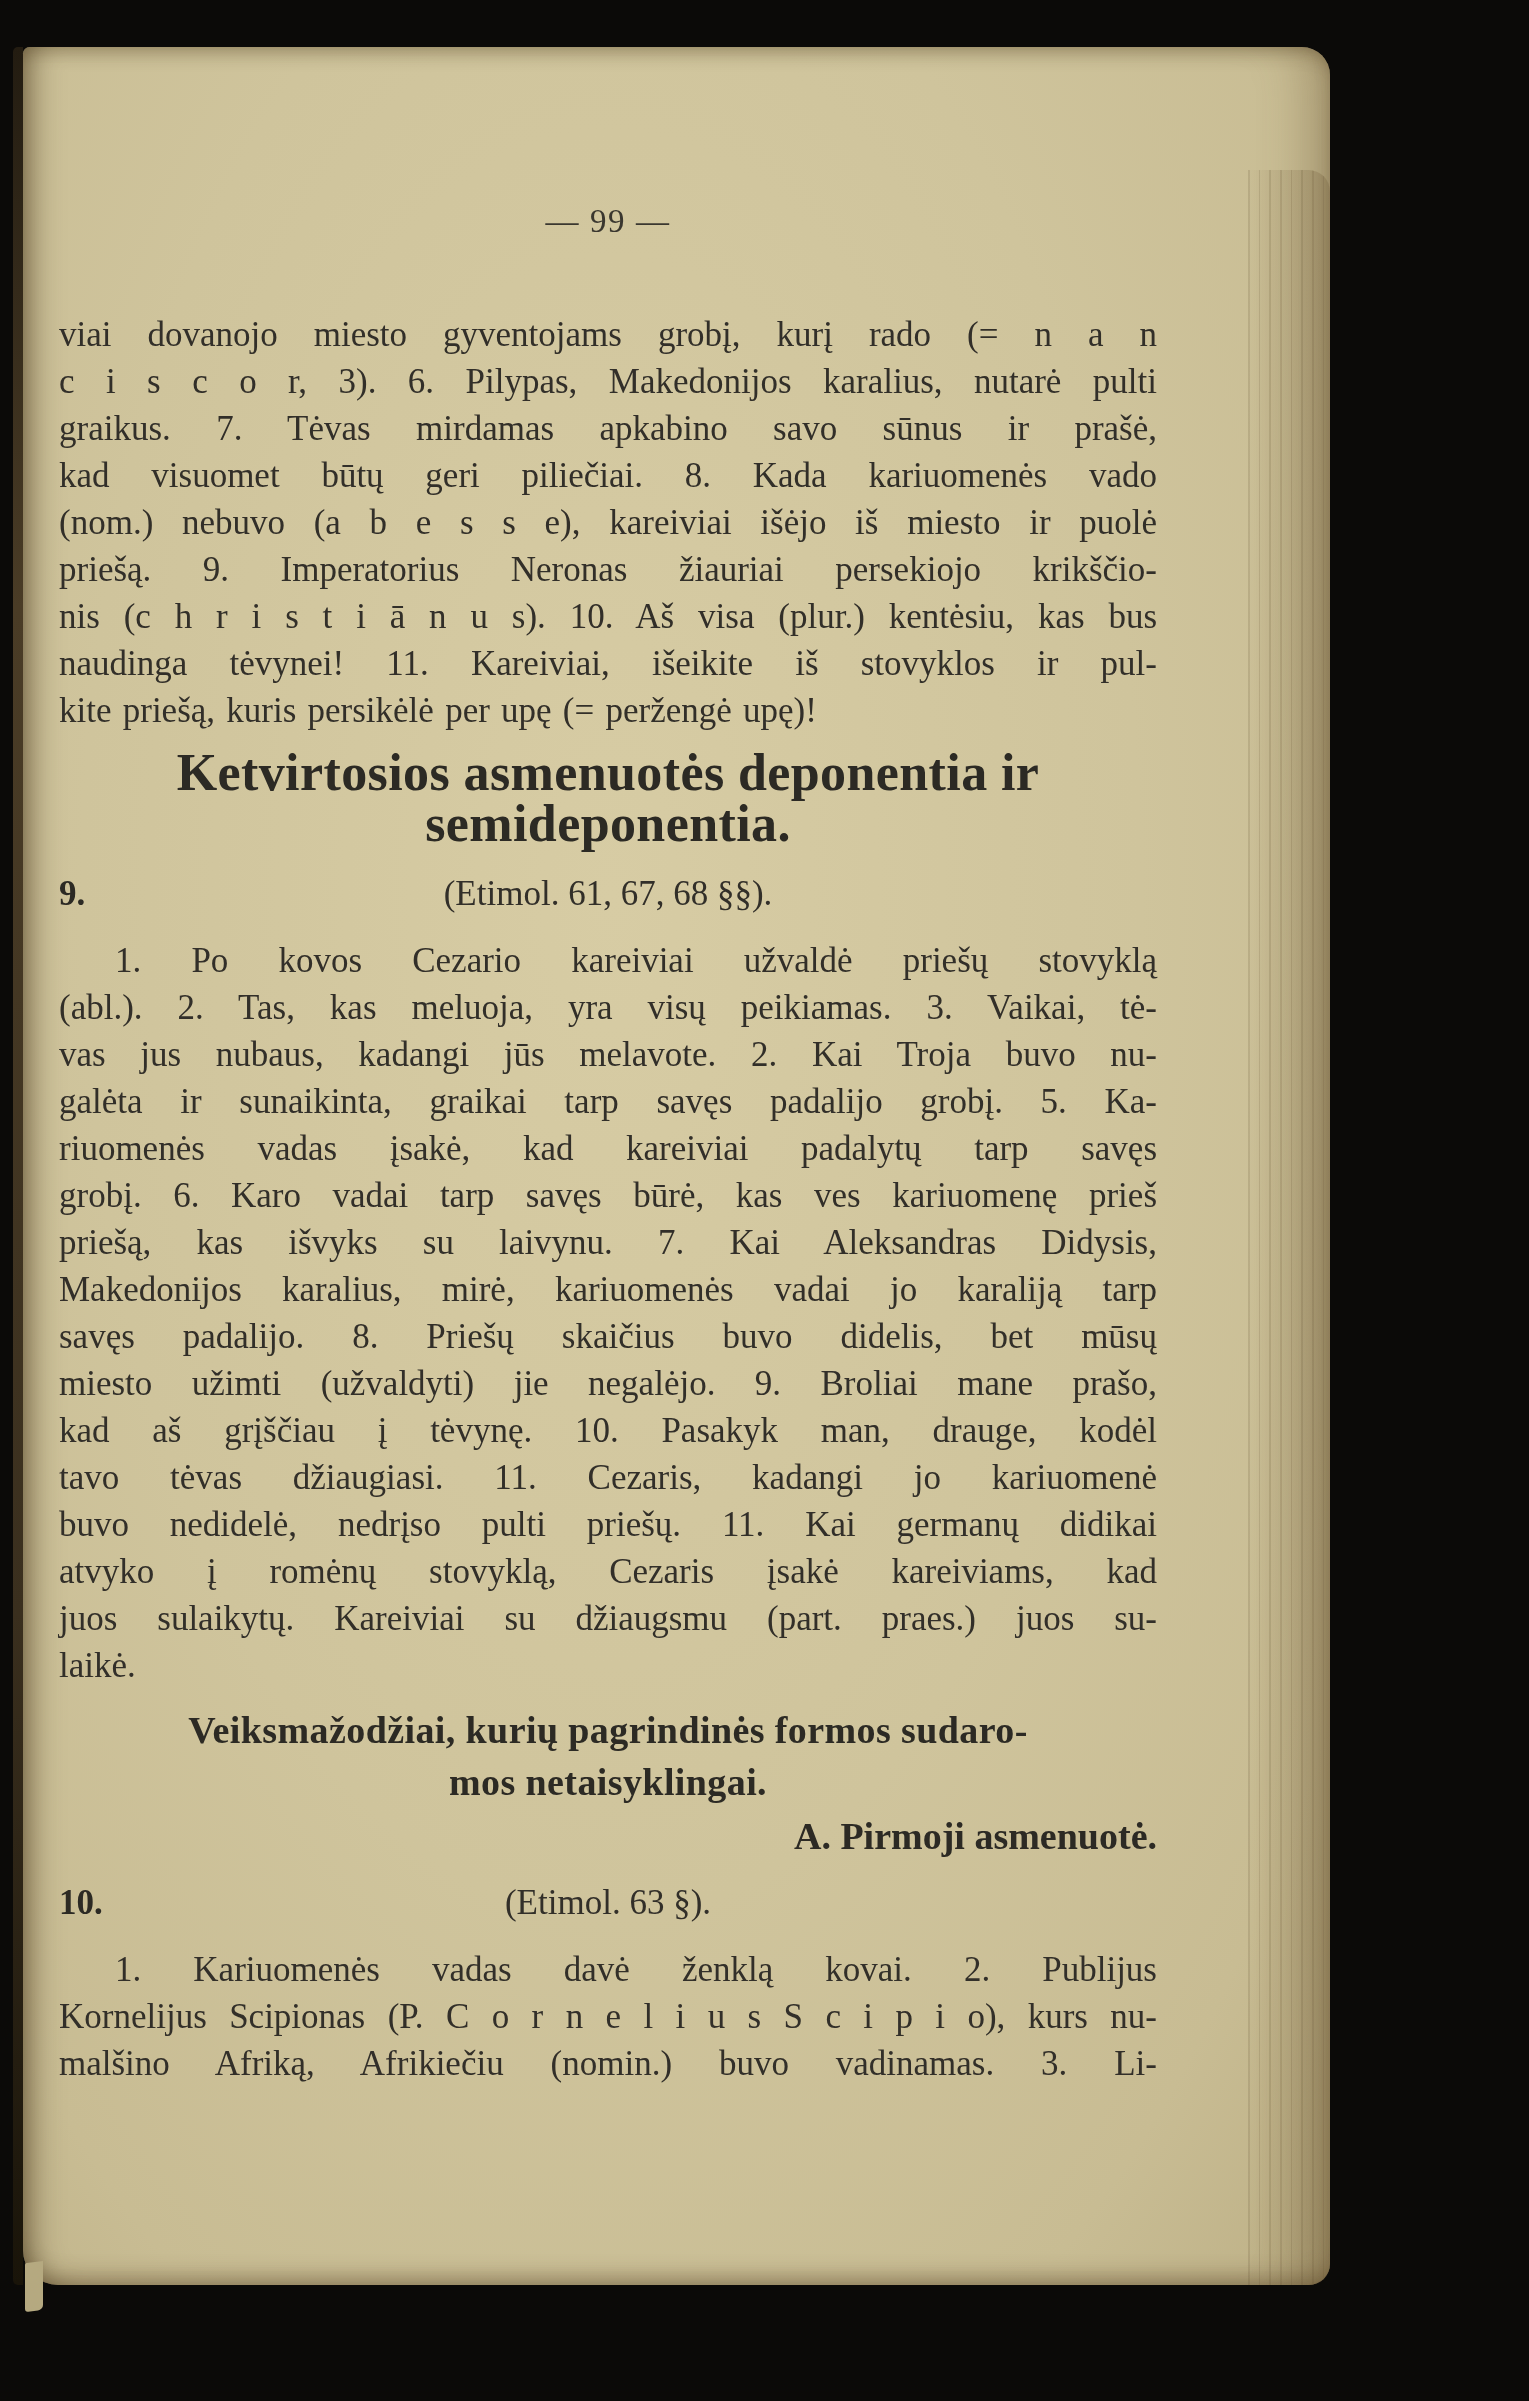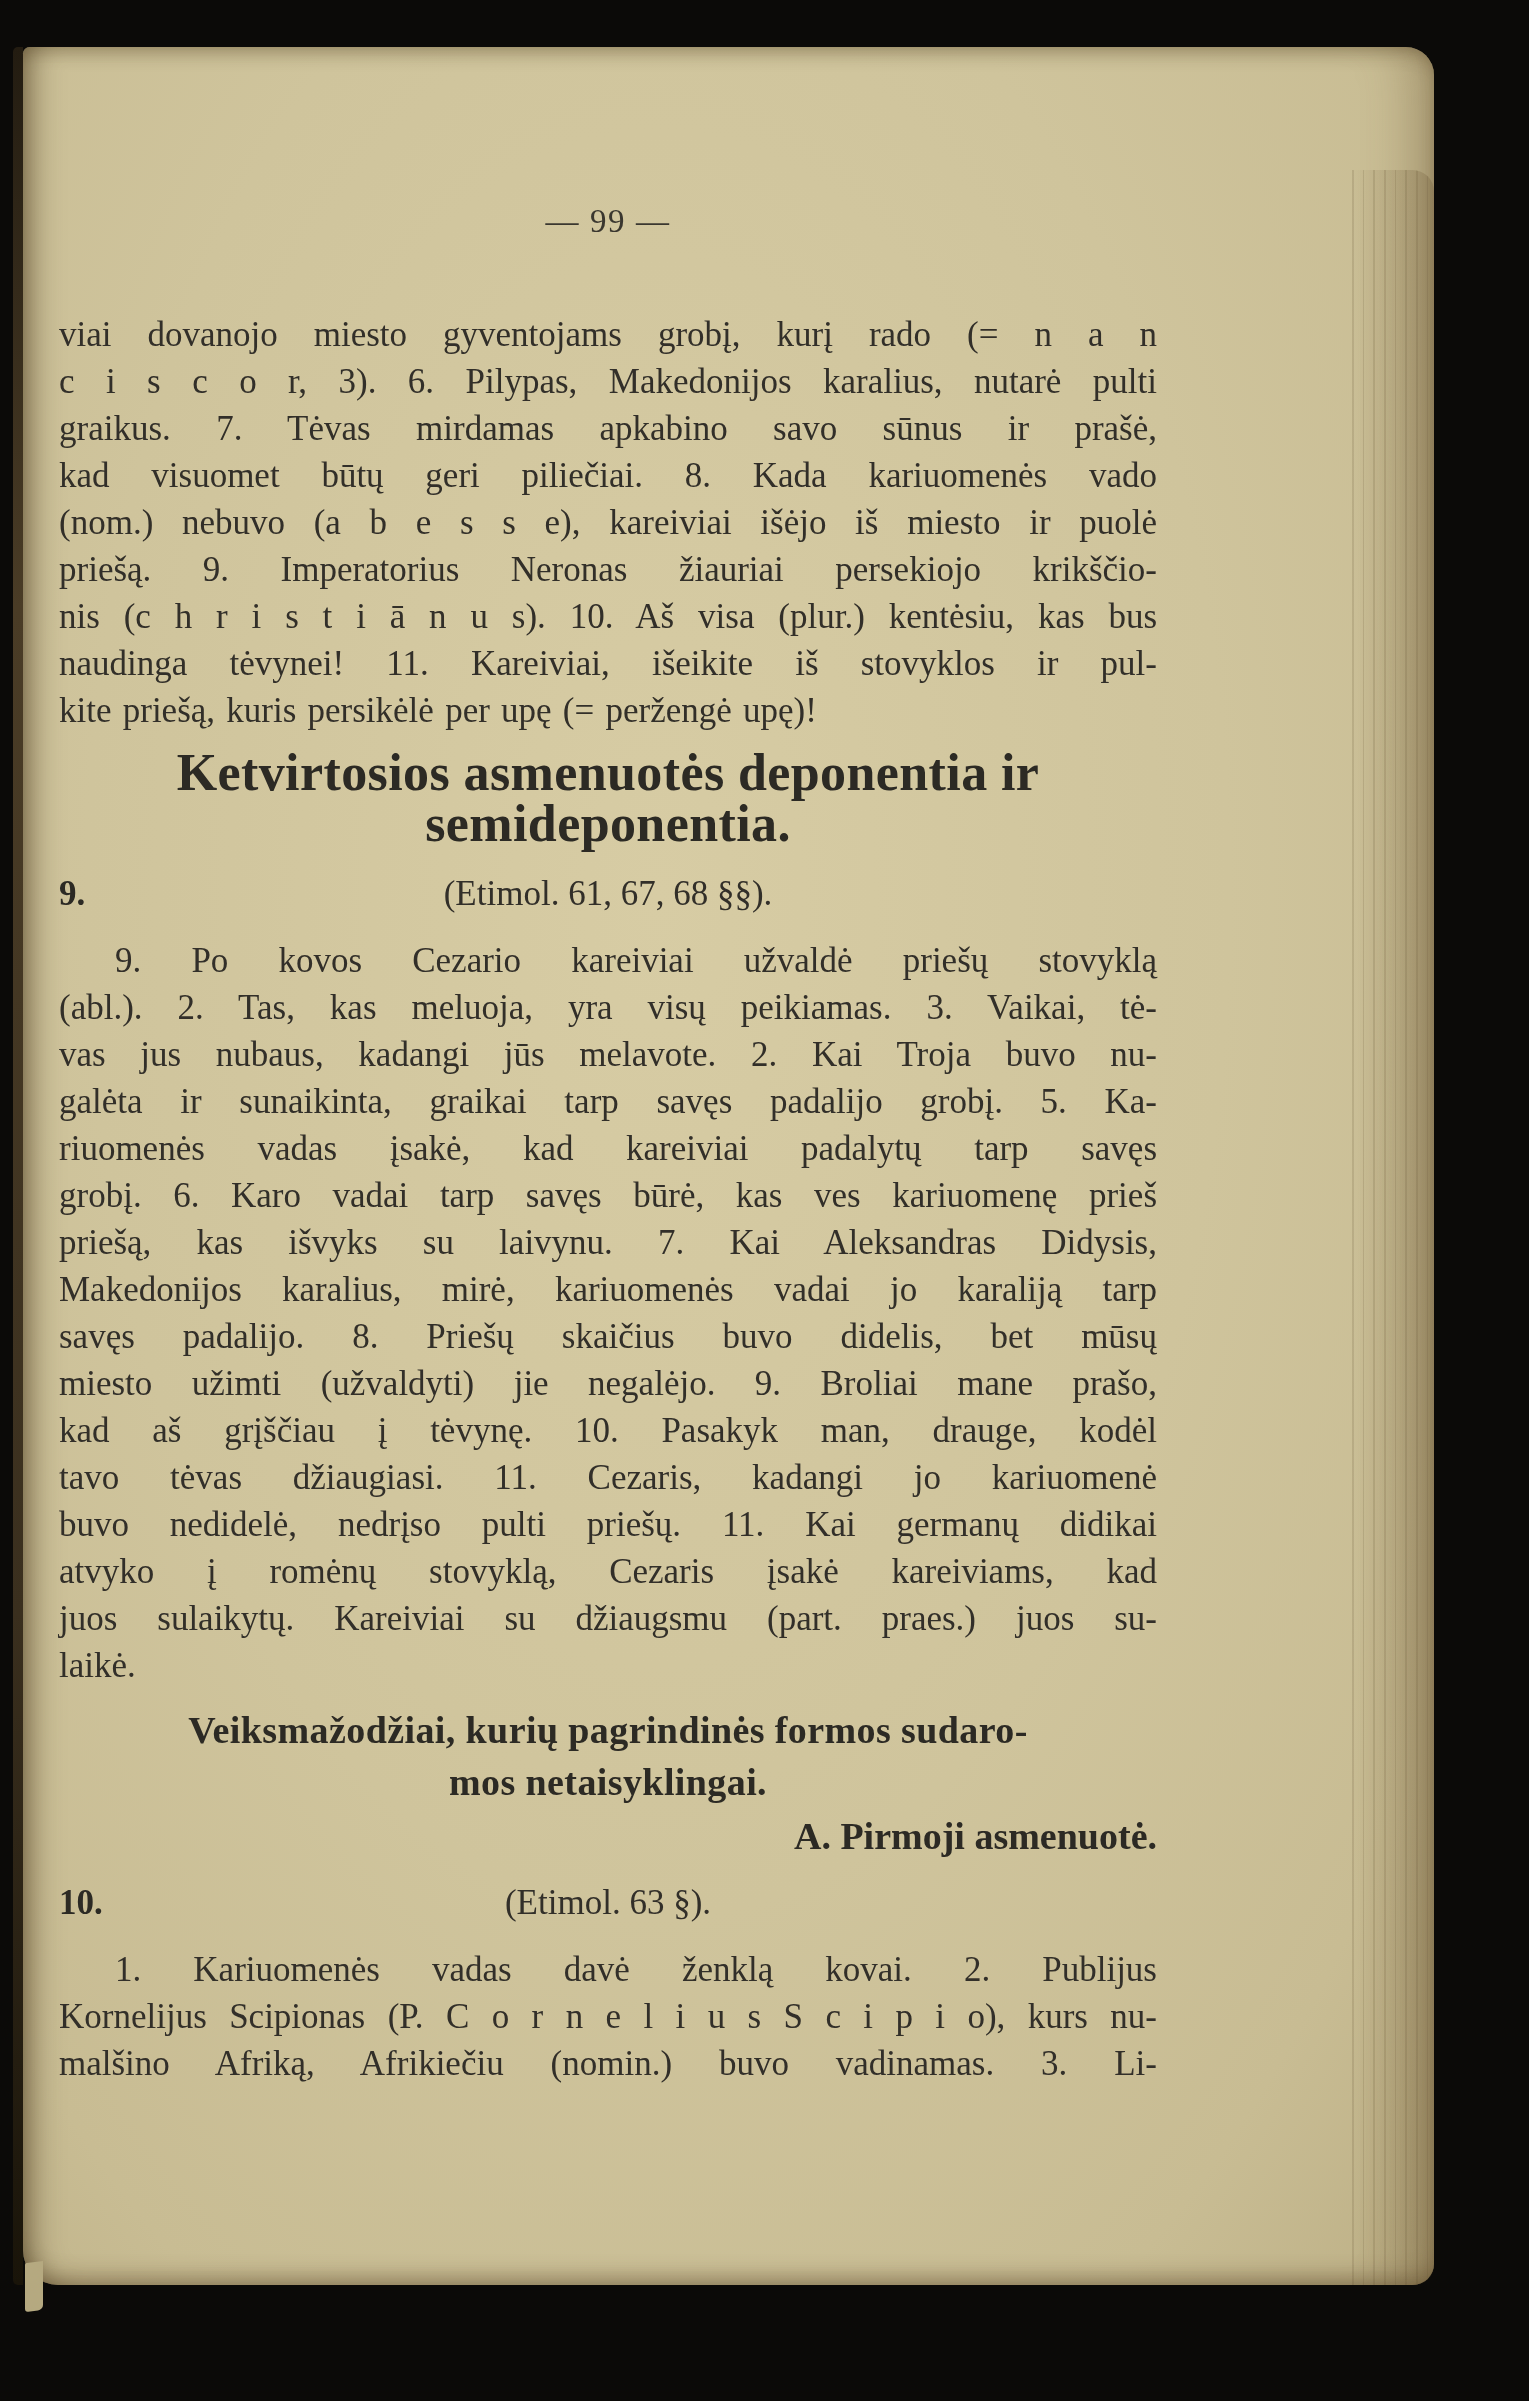"— 99 —" .page { width: 1411px -> 1307px }
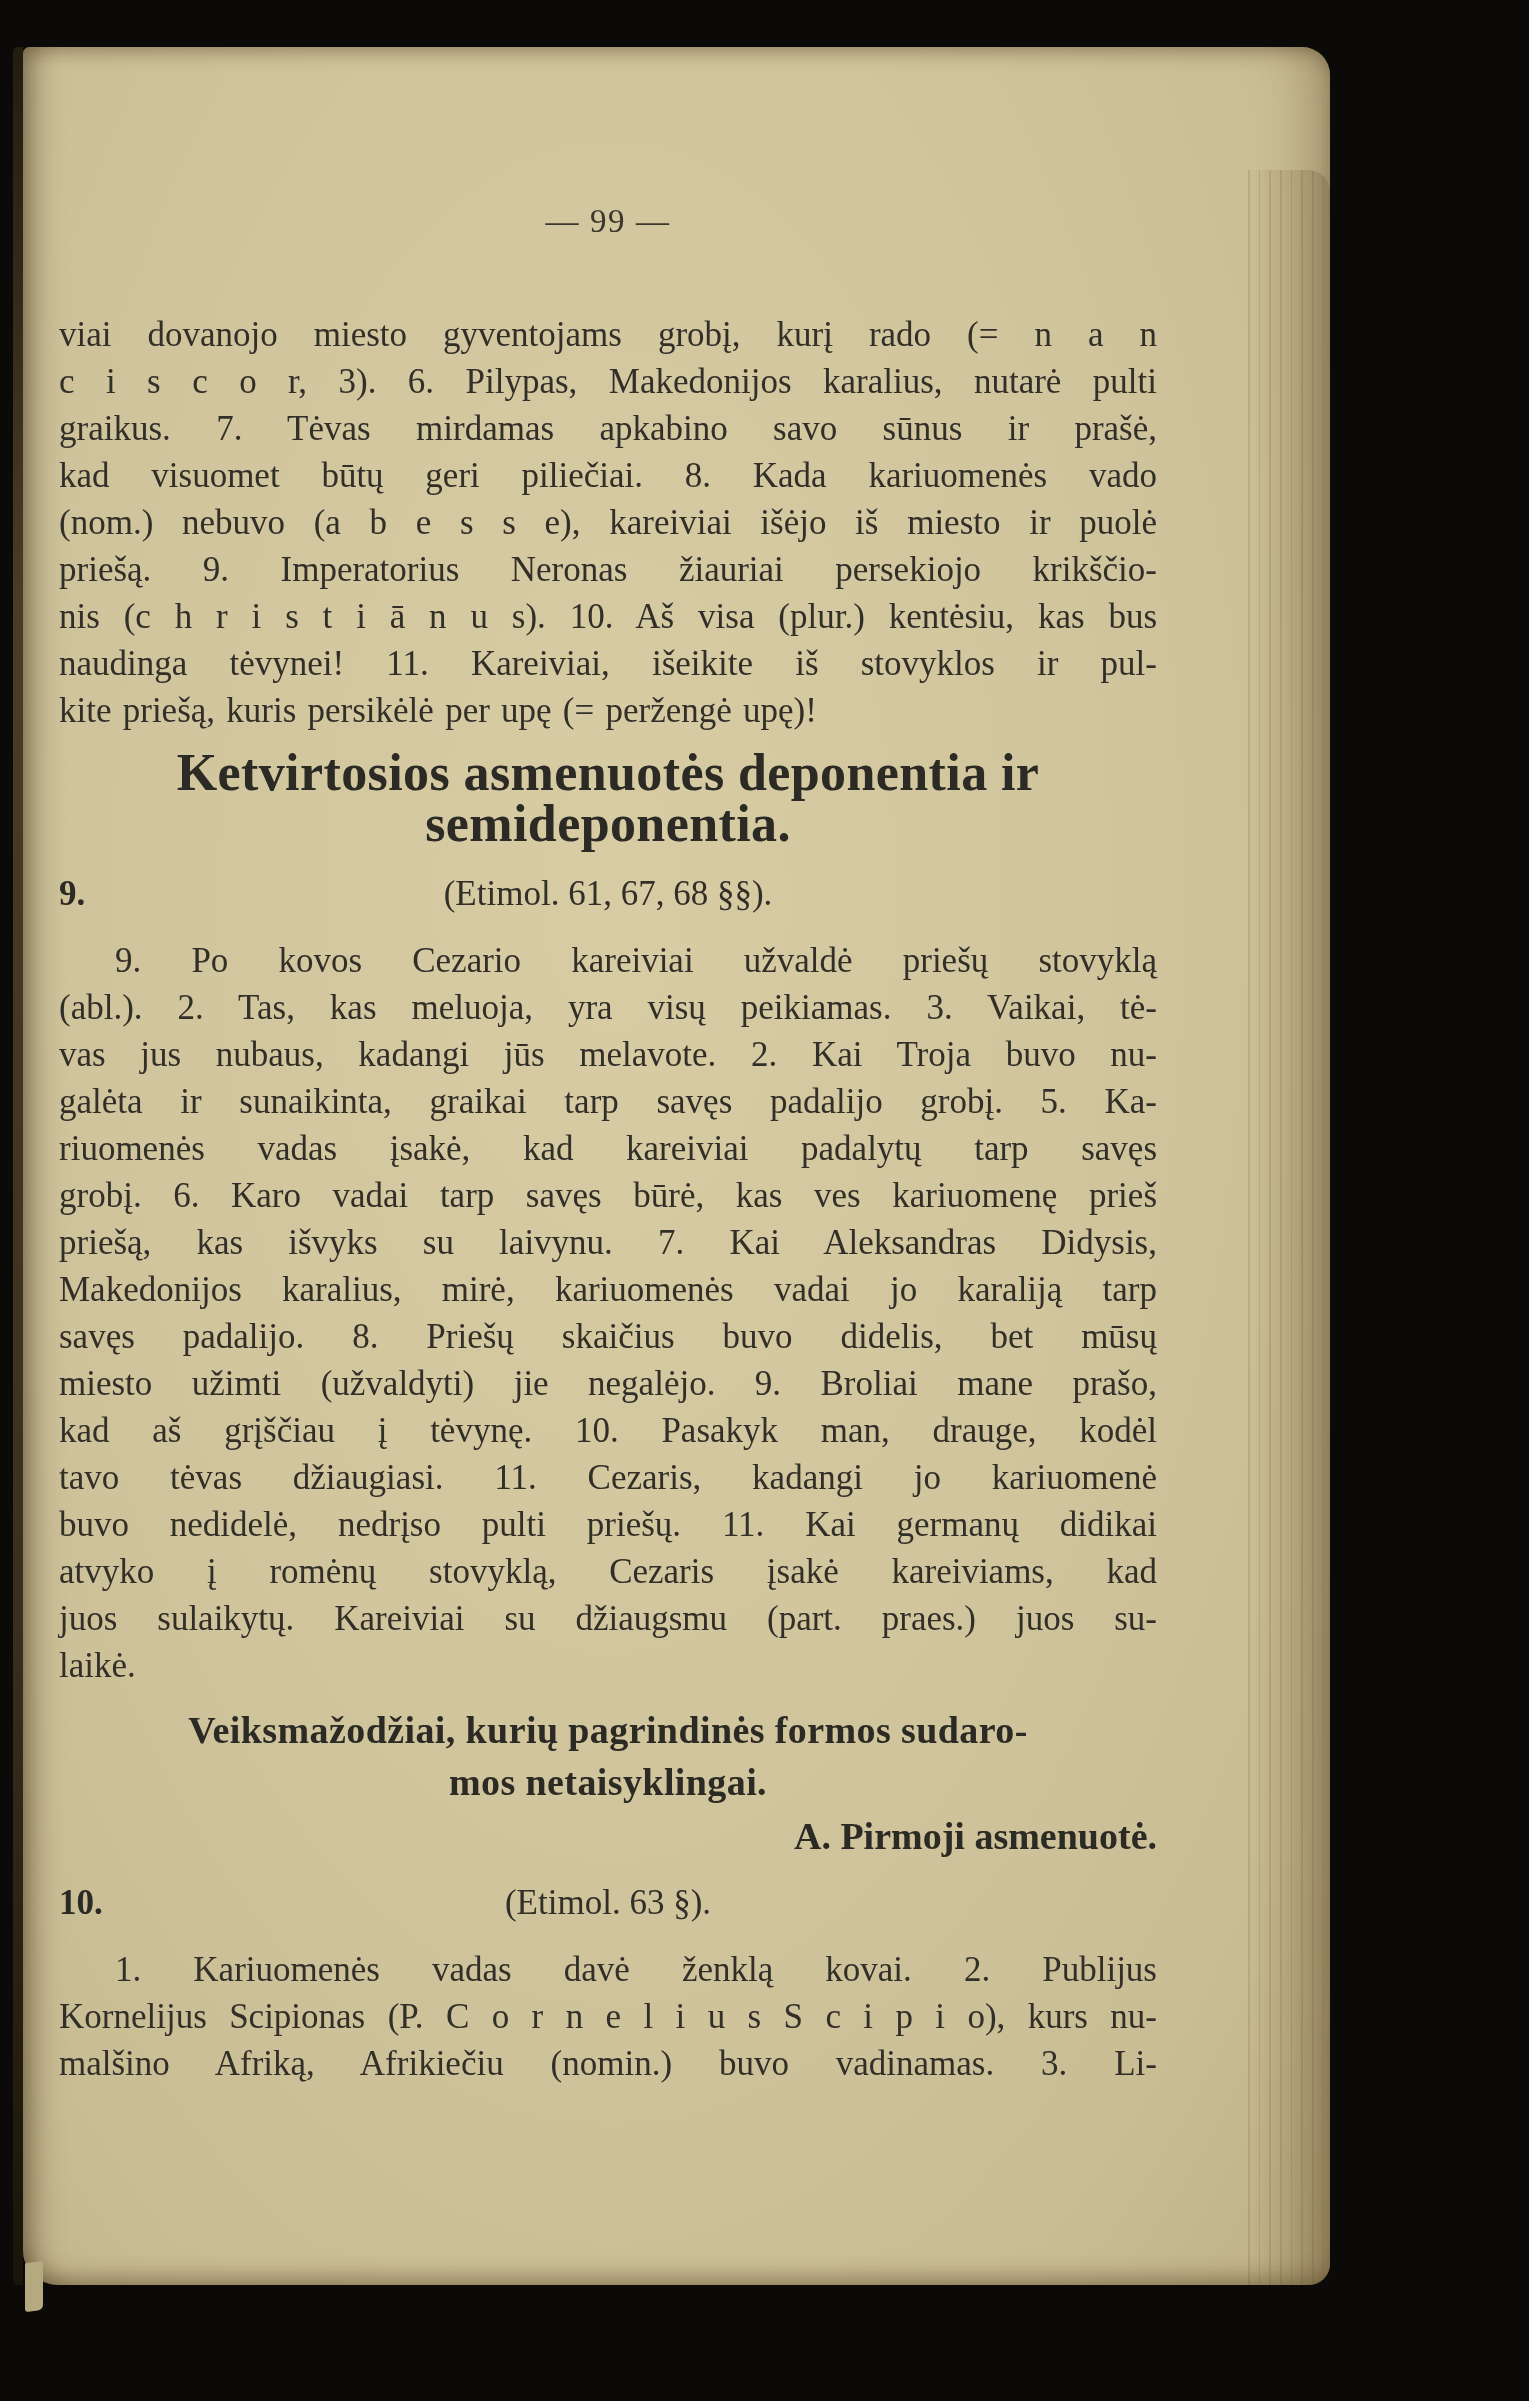"9. Po kovos Cezario kareiviai" div.tline { text: 9 -> 1 }
